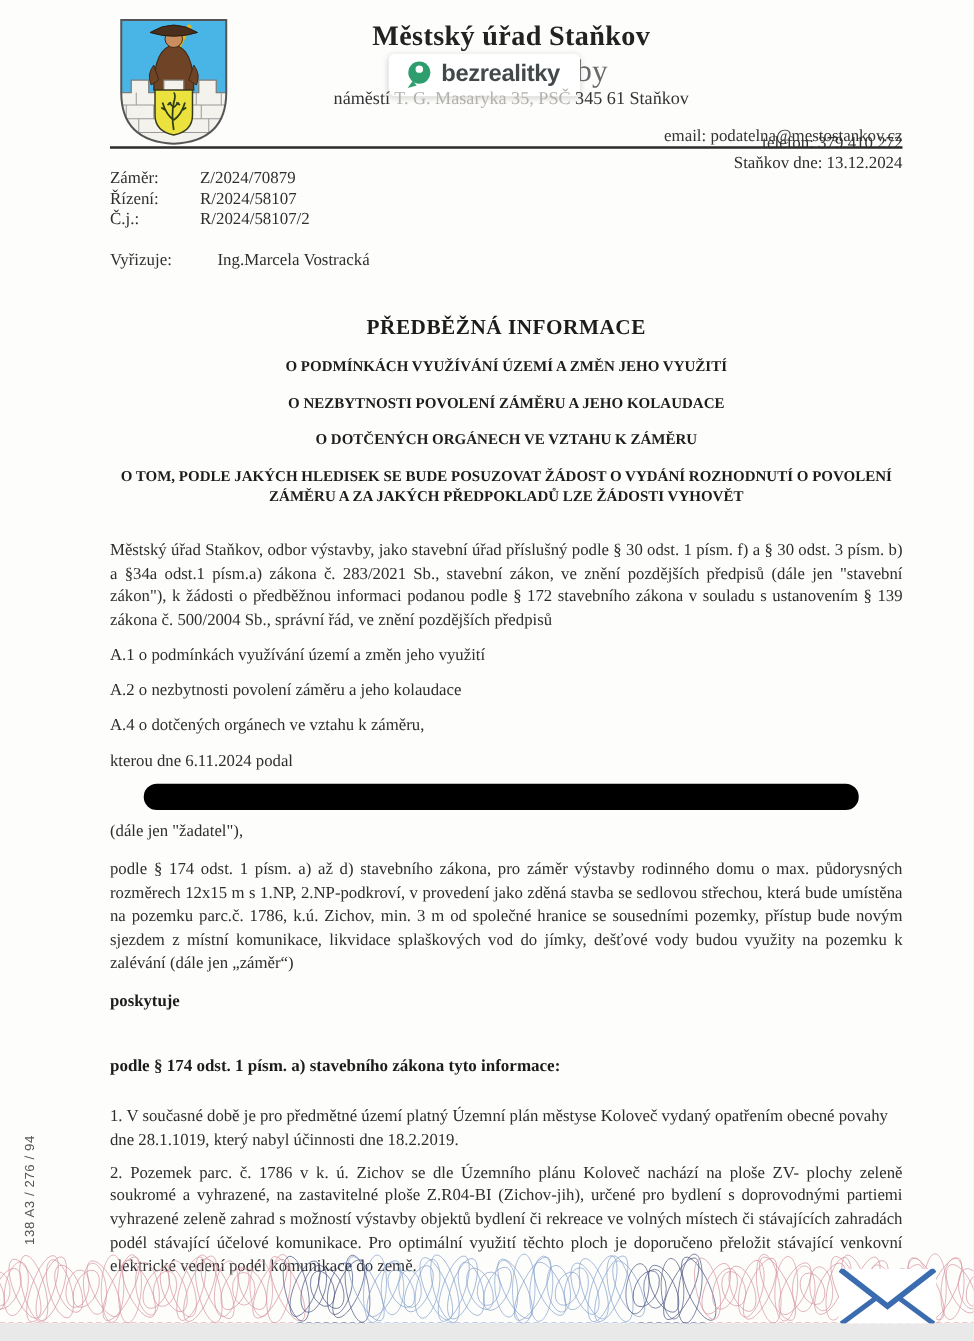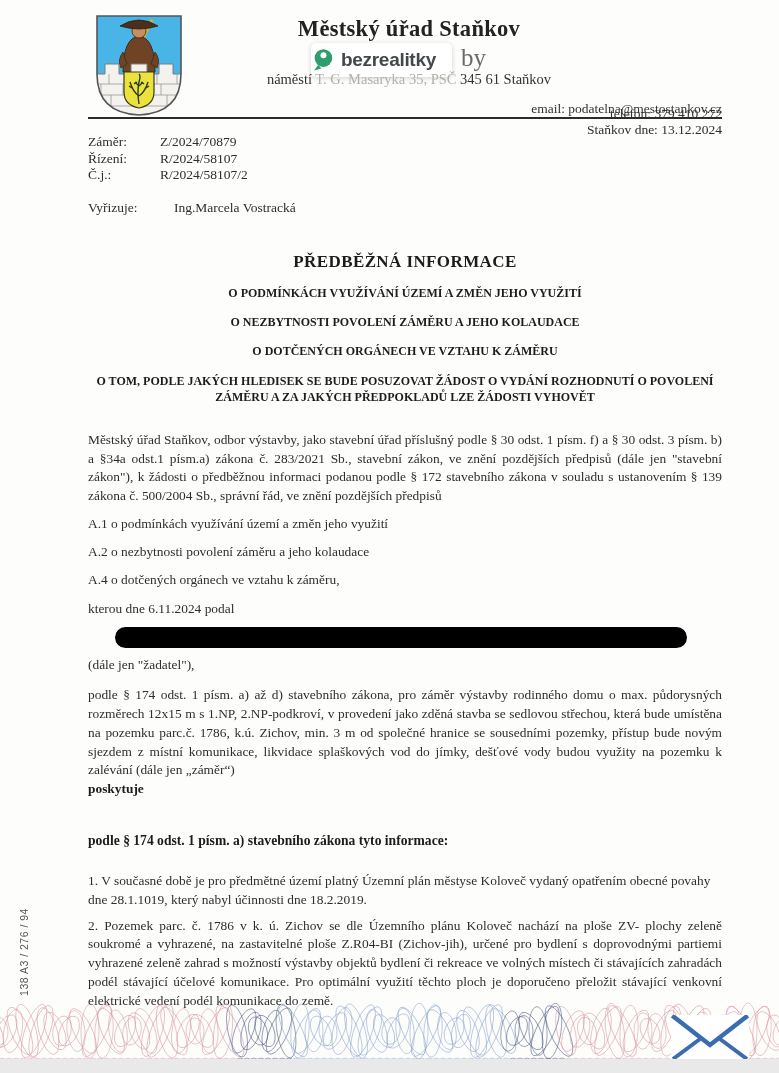"bezrealitky" .badge { padding: 4px 16px 4px 0 -> 4px 16px 4px 12px }
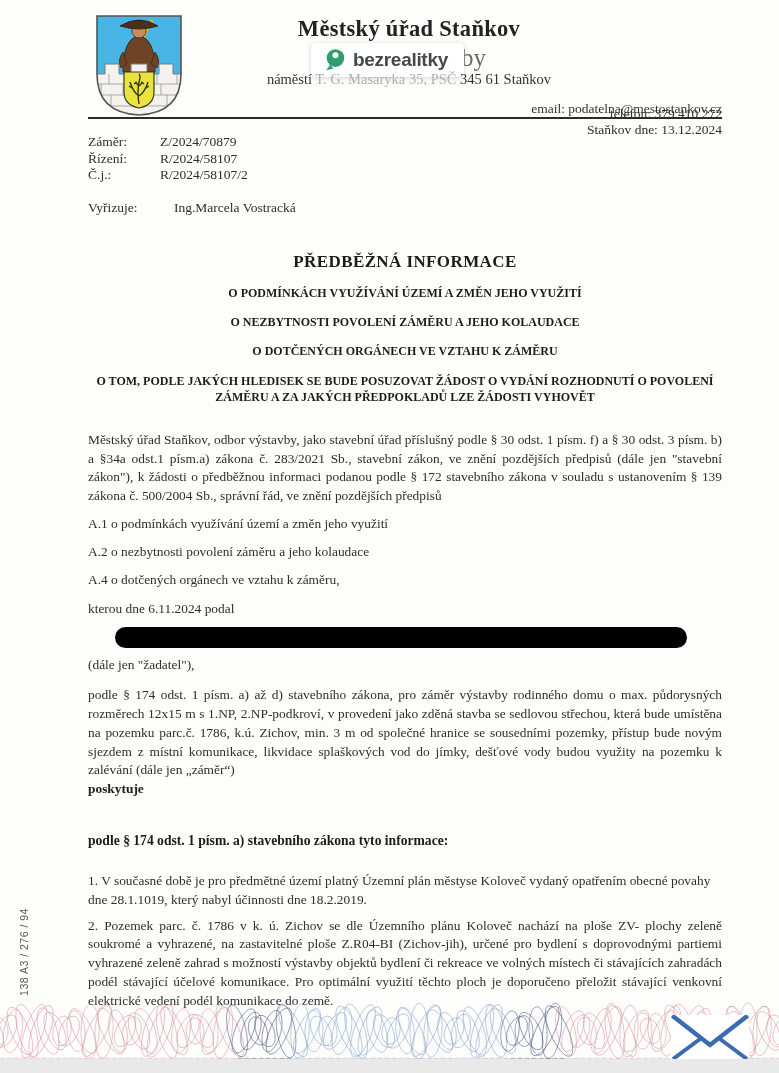"poskytuje" .bold-word { margin-top: 1px -> 13px }
